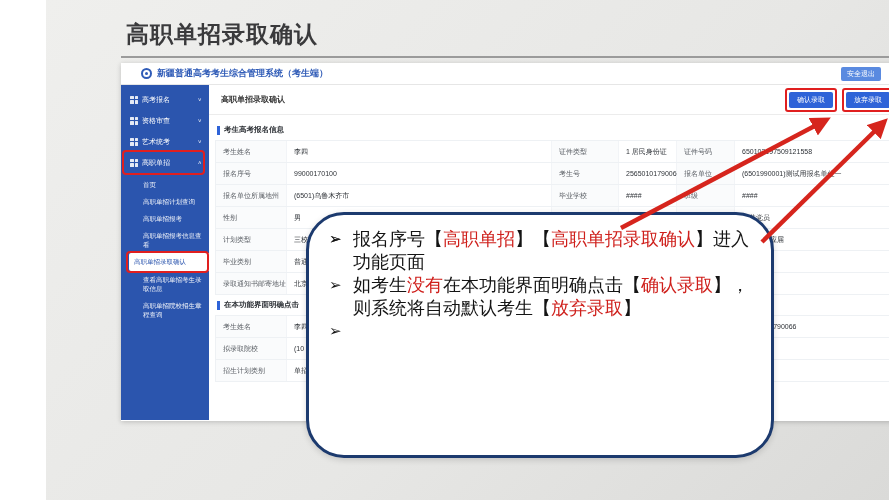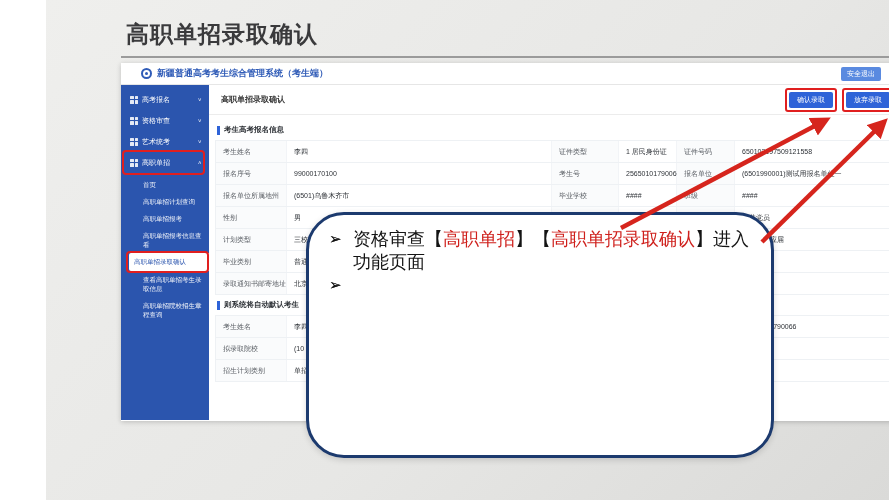"资格审查【" span { text: 资格审查 -> 报名序号 }
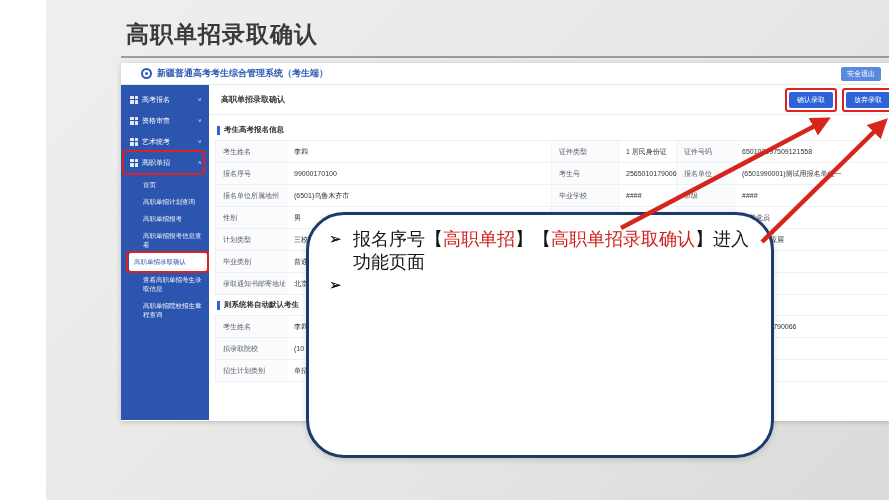"如考生没有在本功能界面明确点击【确认录取】，则系统将自动默认考生【放弃录取】" span.btext { html: none -> <span><span>如考生</span><span>没有</span><span>在本功能界面明确点击【</span><span>确认录取</span><span>】，则系统将自动默认考生【</span><span>放弃录取</span><span>】</span></span> }
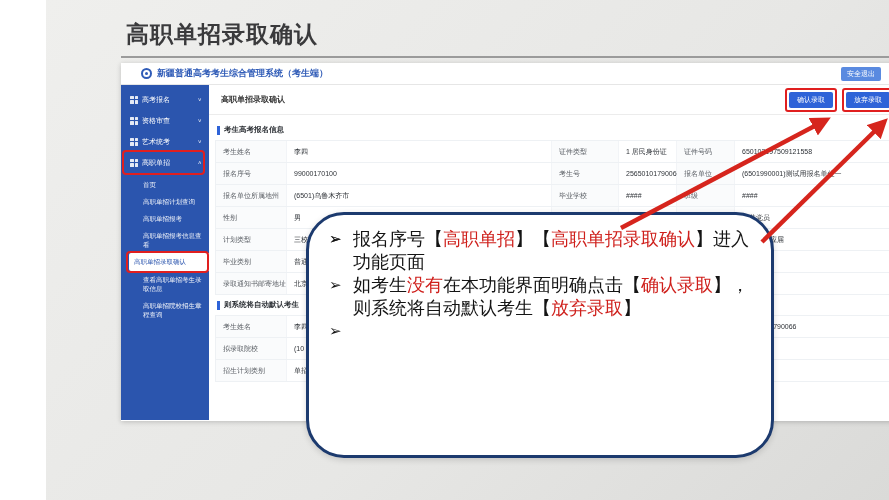"则系统将自动默认考生" span { text: 则系统将自动默认考生 -> 在本功能界面明确点击 }
